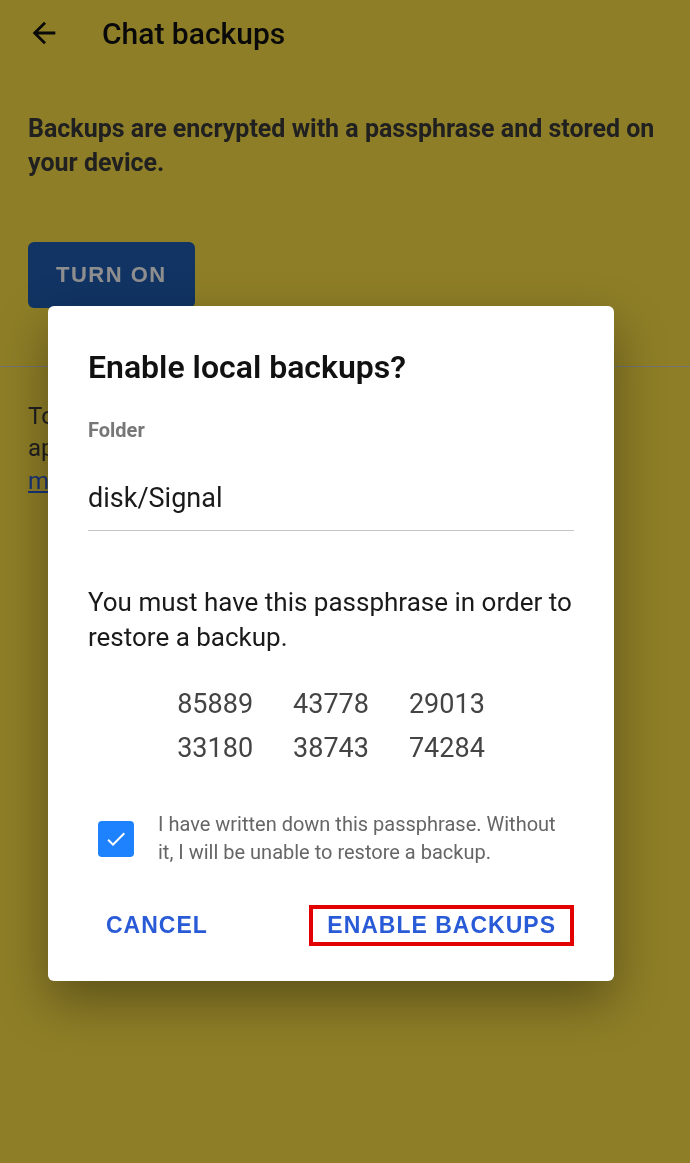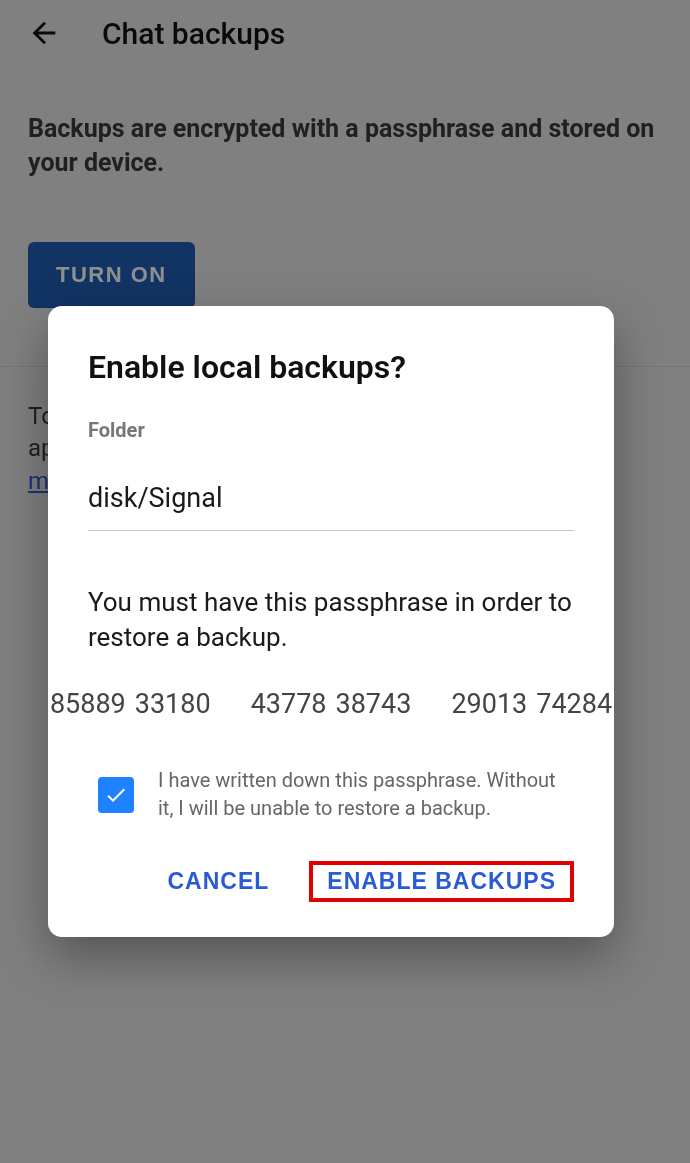"Chat backups" .screen { background: #e5e5e5 -> #fde047 }
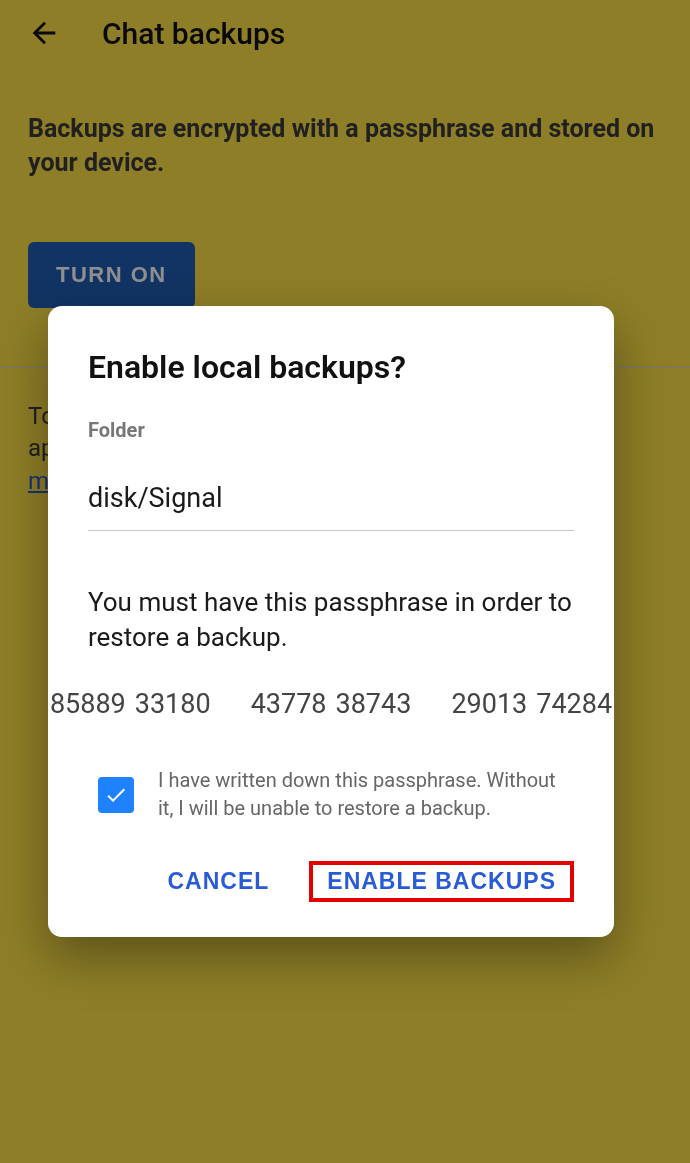"Enable local backups?" .dialog { border-radius: 14px -> 6px }
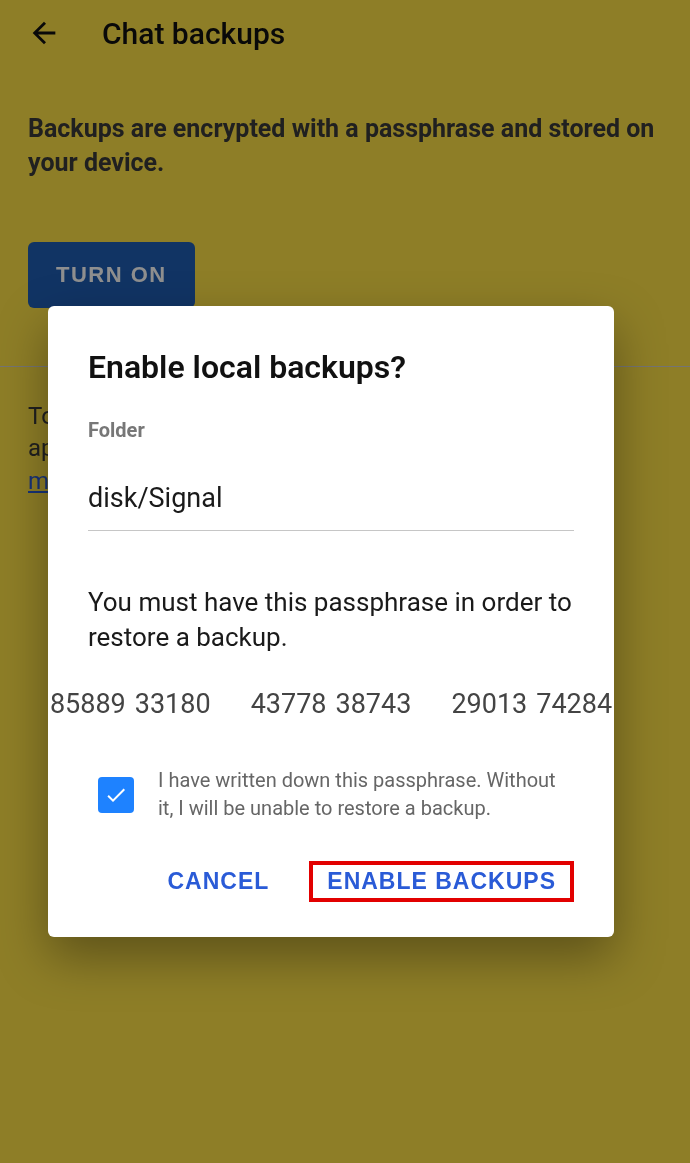"85889" .passphrase .col { flex-direction: row -> column }
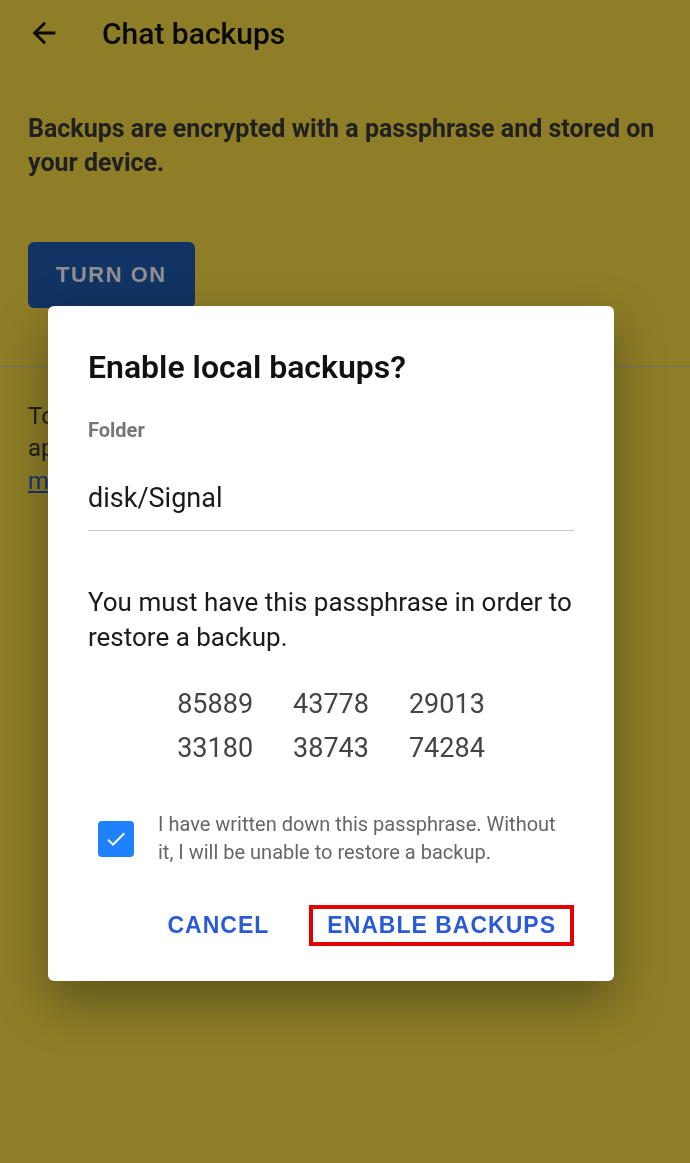"CANCEL" .actions { justify-content: flex-end -> space-between }
